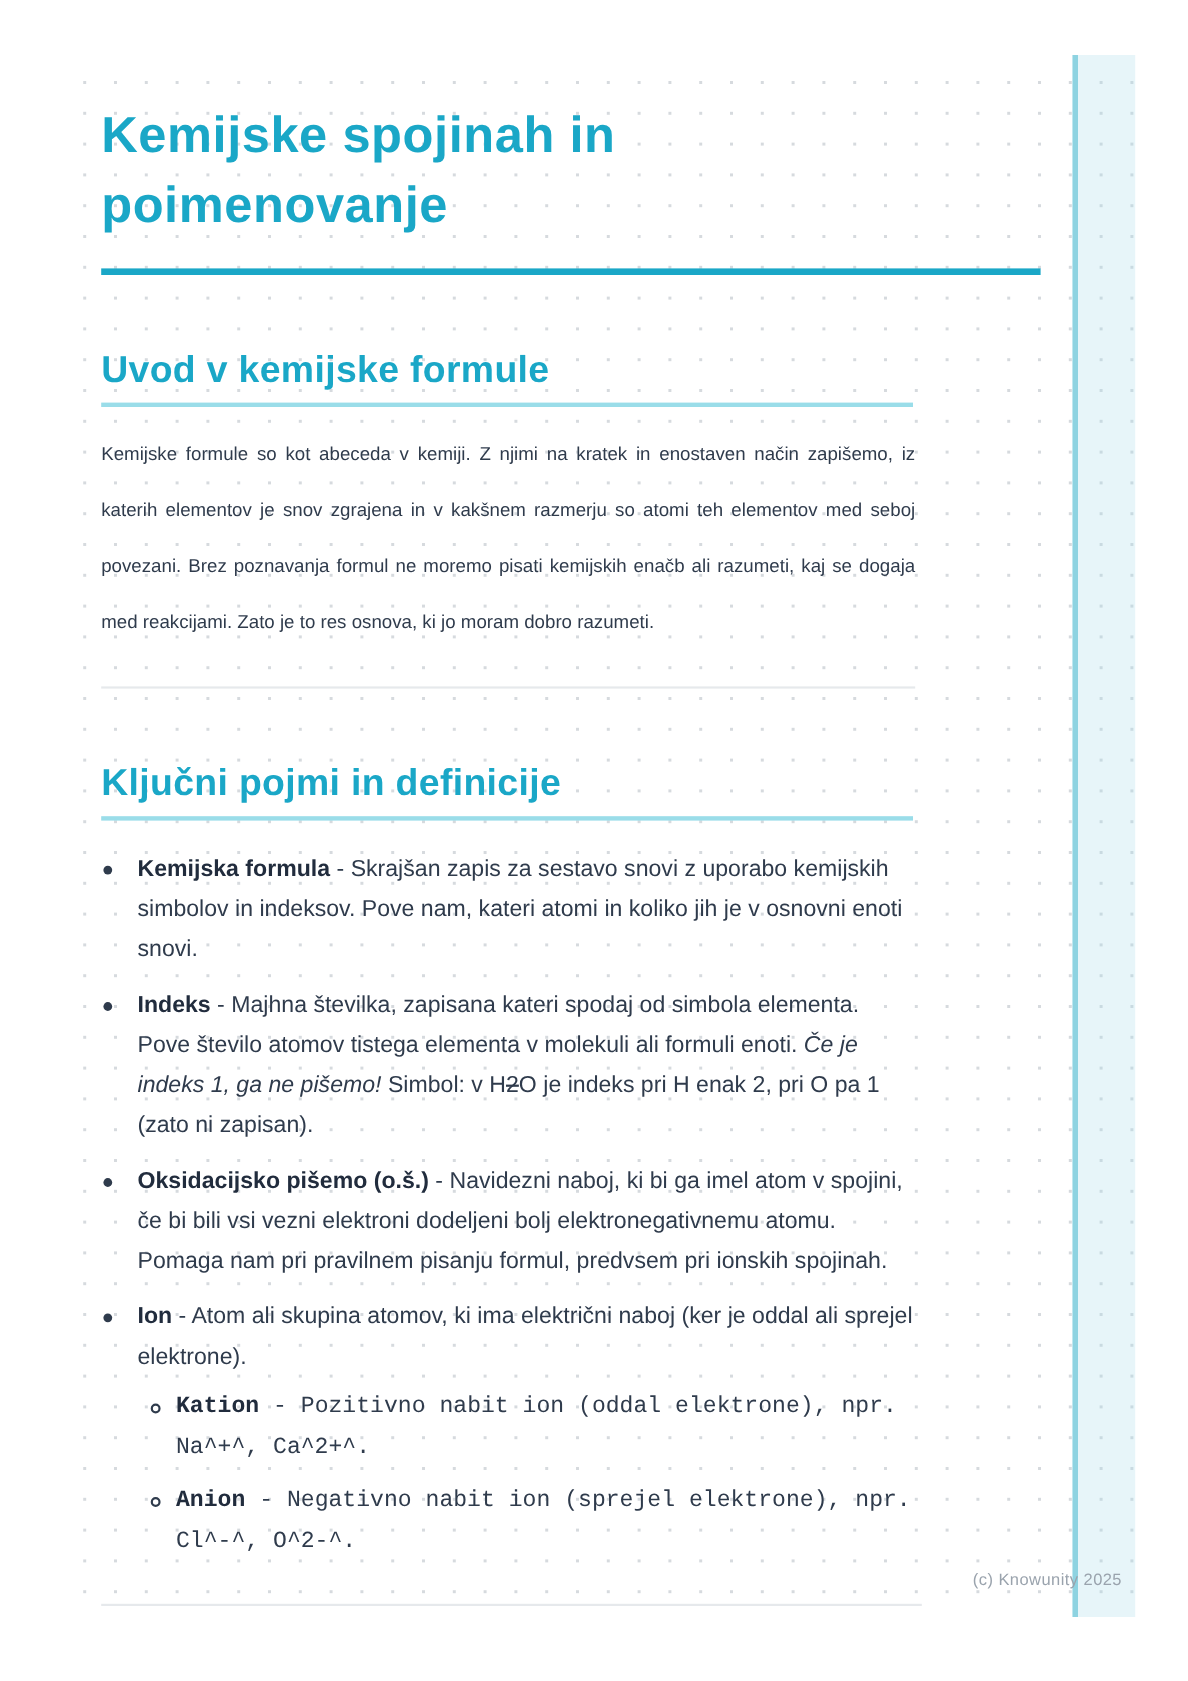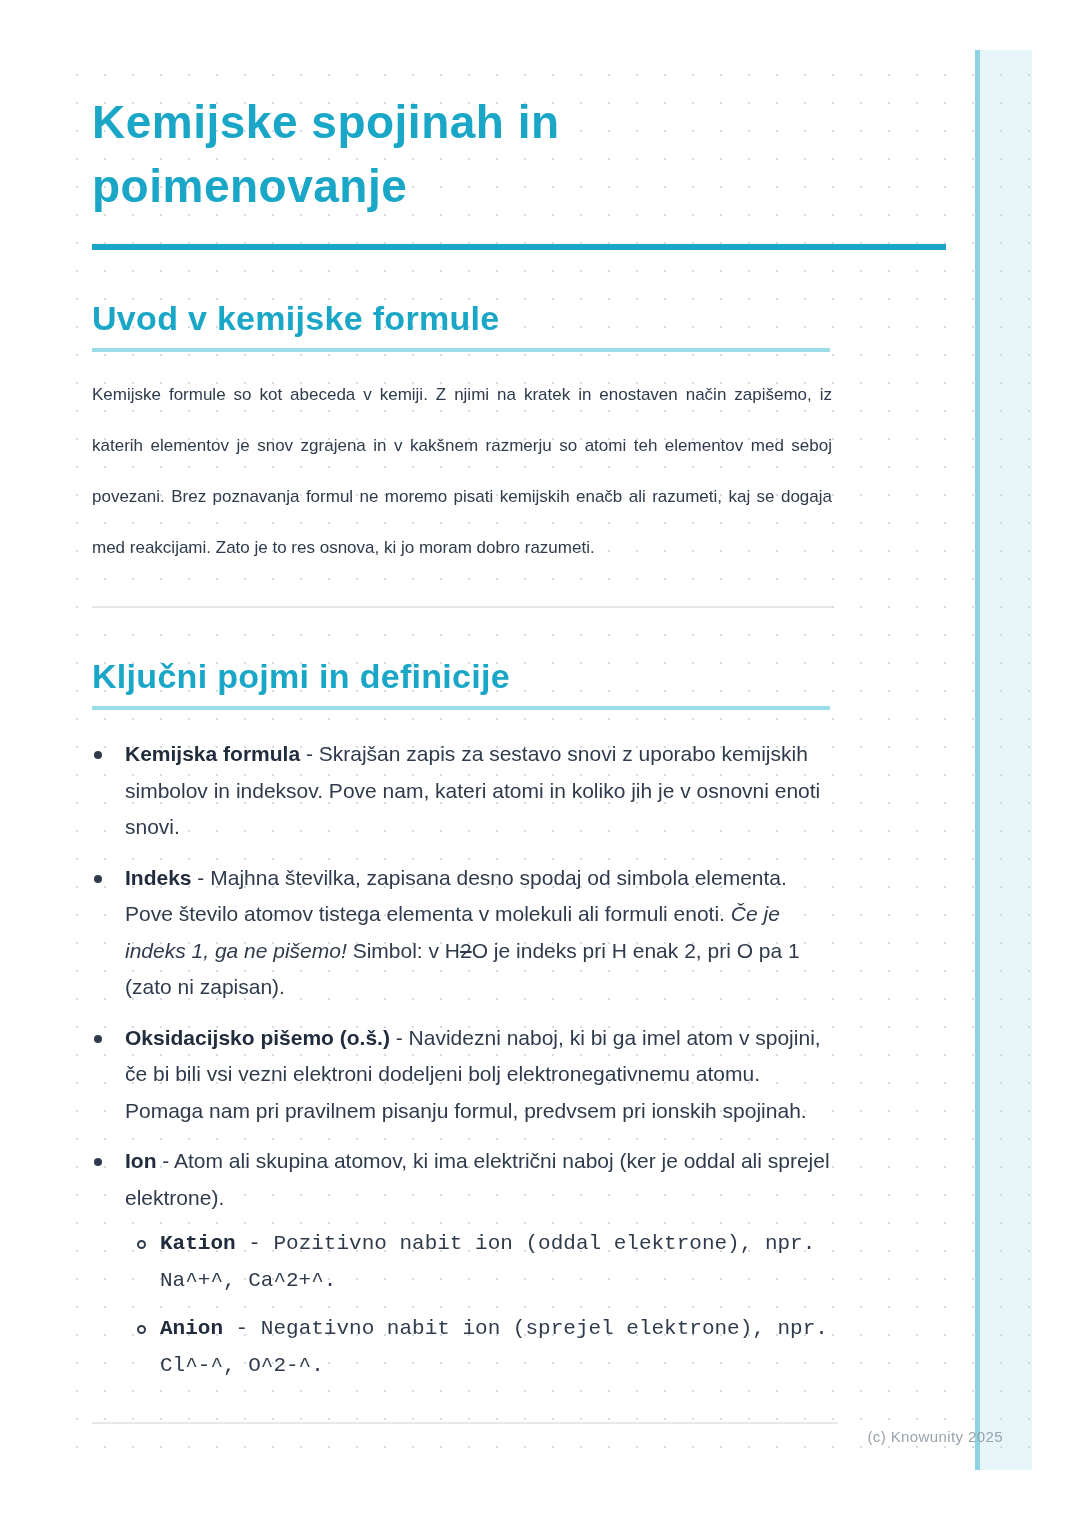"Uvod v kemijske formule" h2.section-heading { margin-top: 46px -> 64px }
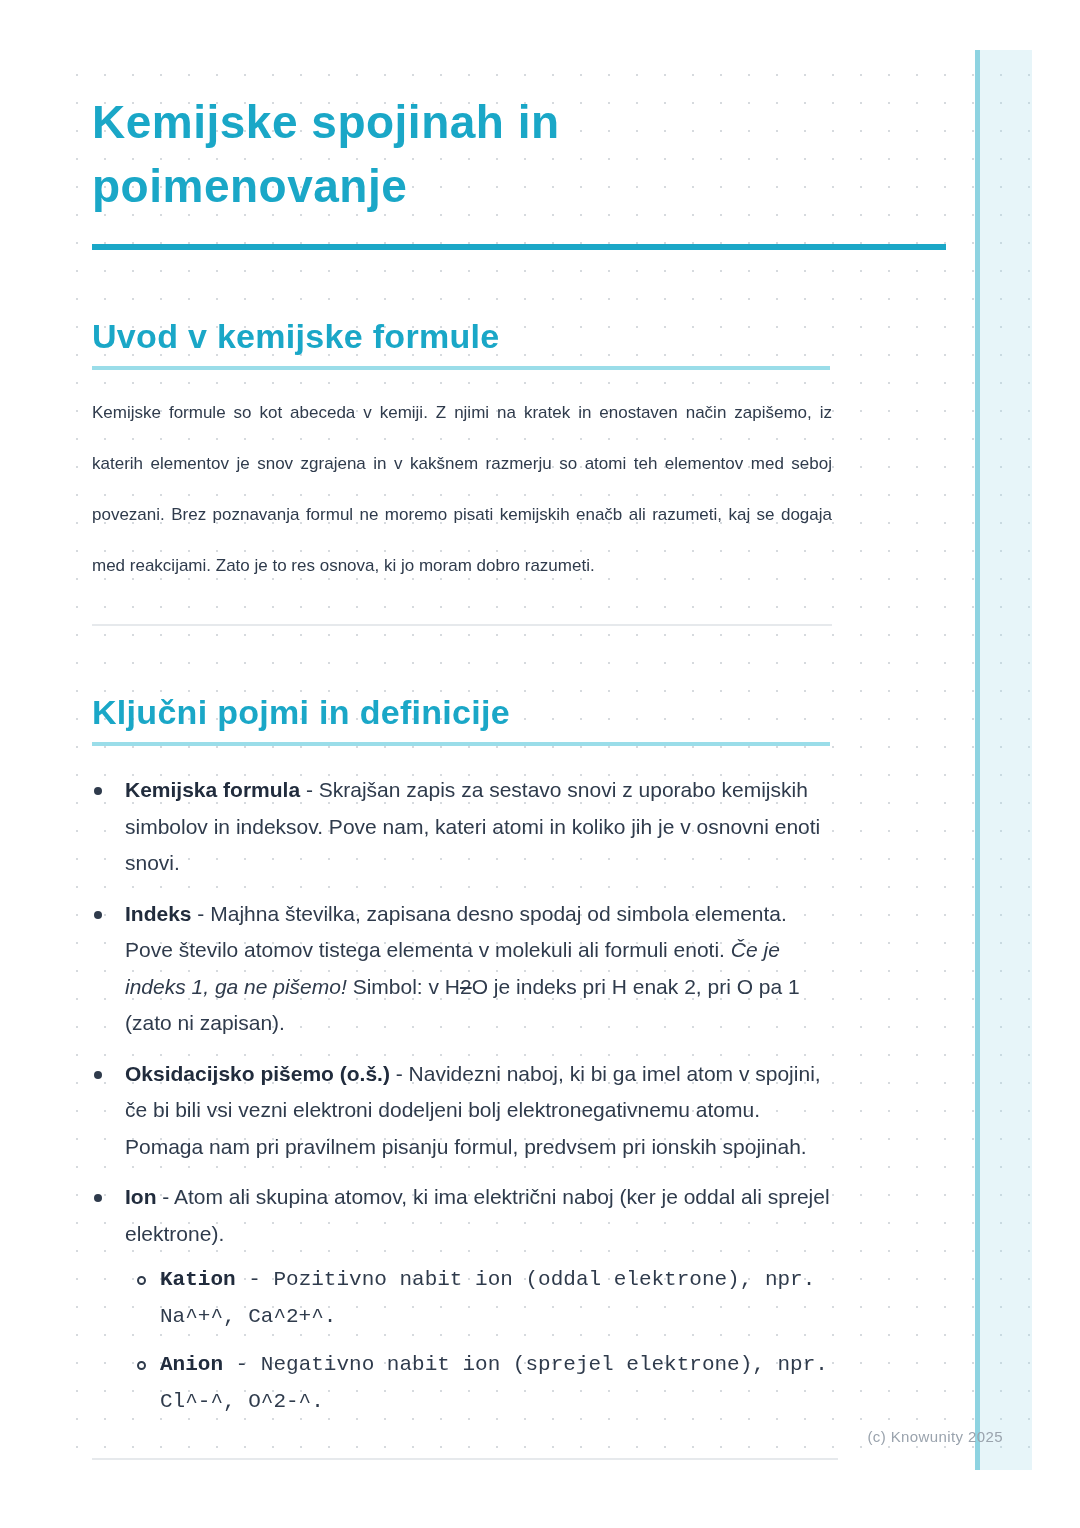"Majhna številka, zapisana desno spodaj" span { text: desno -> kateri }
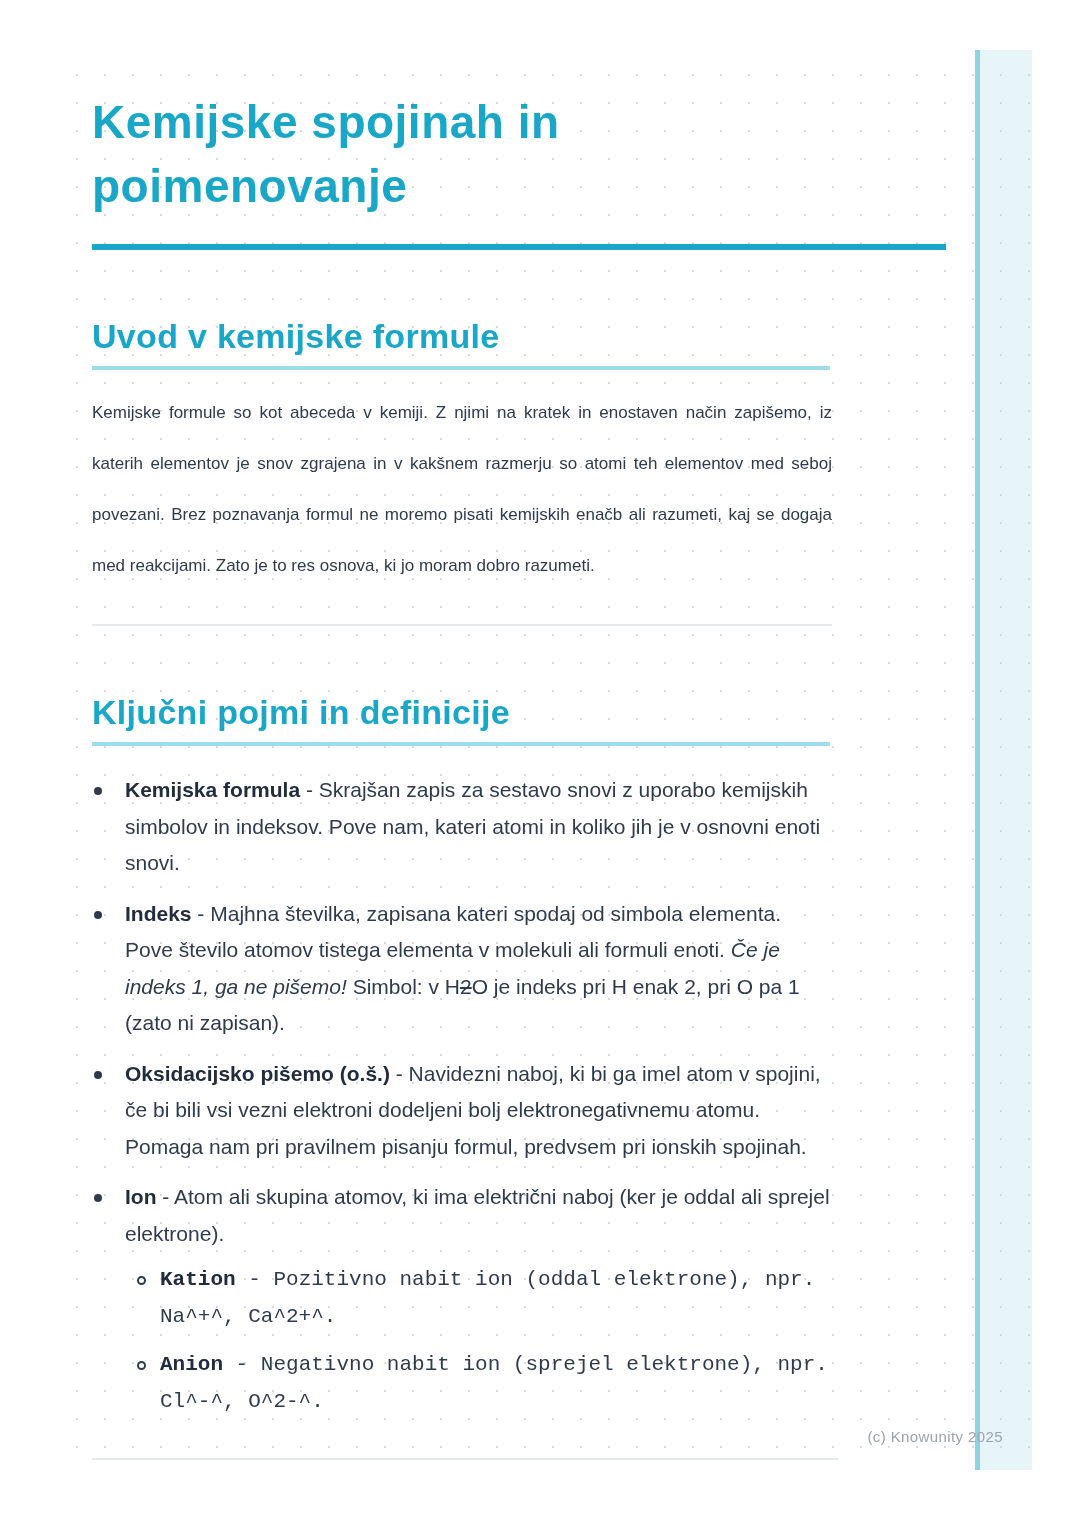"(c) Knowunity 2025" .footer { right: 77px -> 60px }
